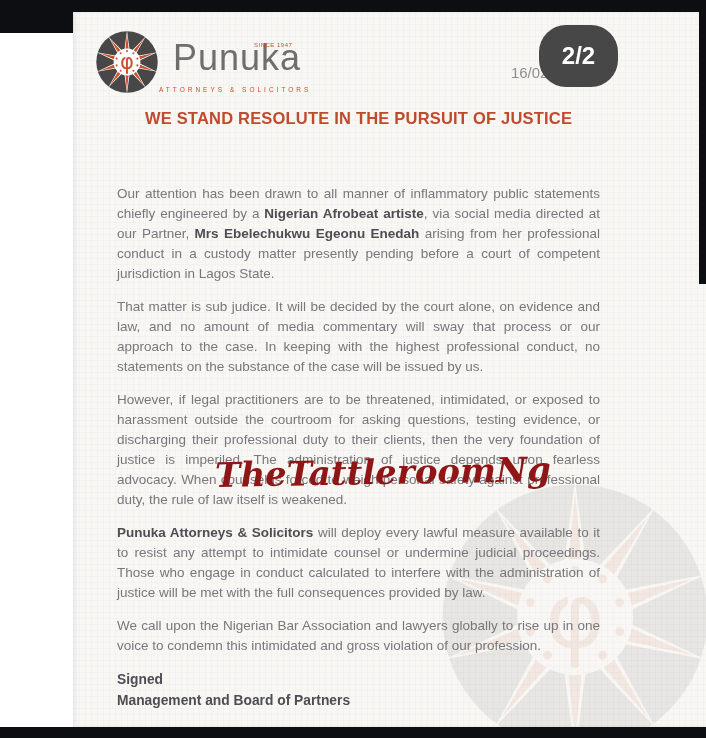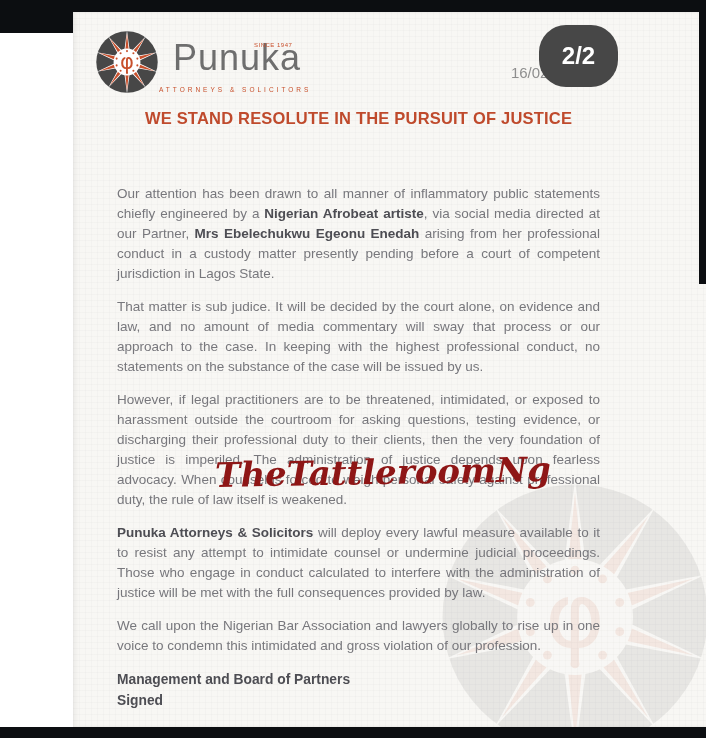"Management and Board of Partners" div { order: before "Signed" -> after "Signed" }
